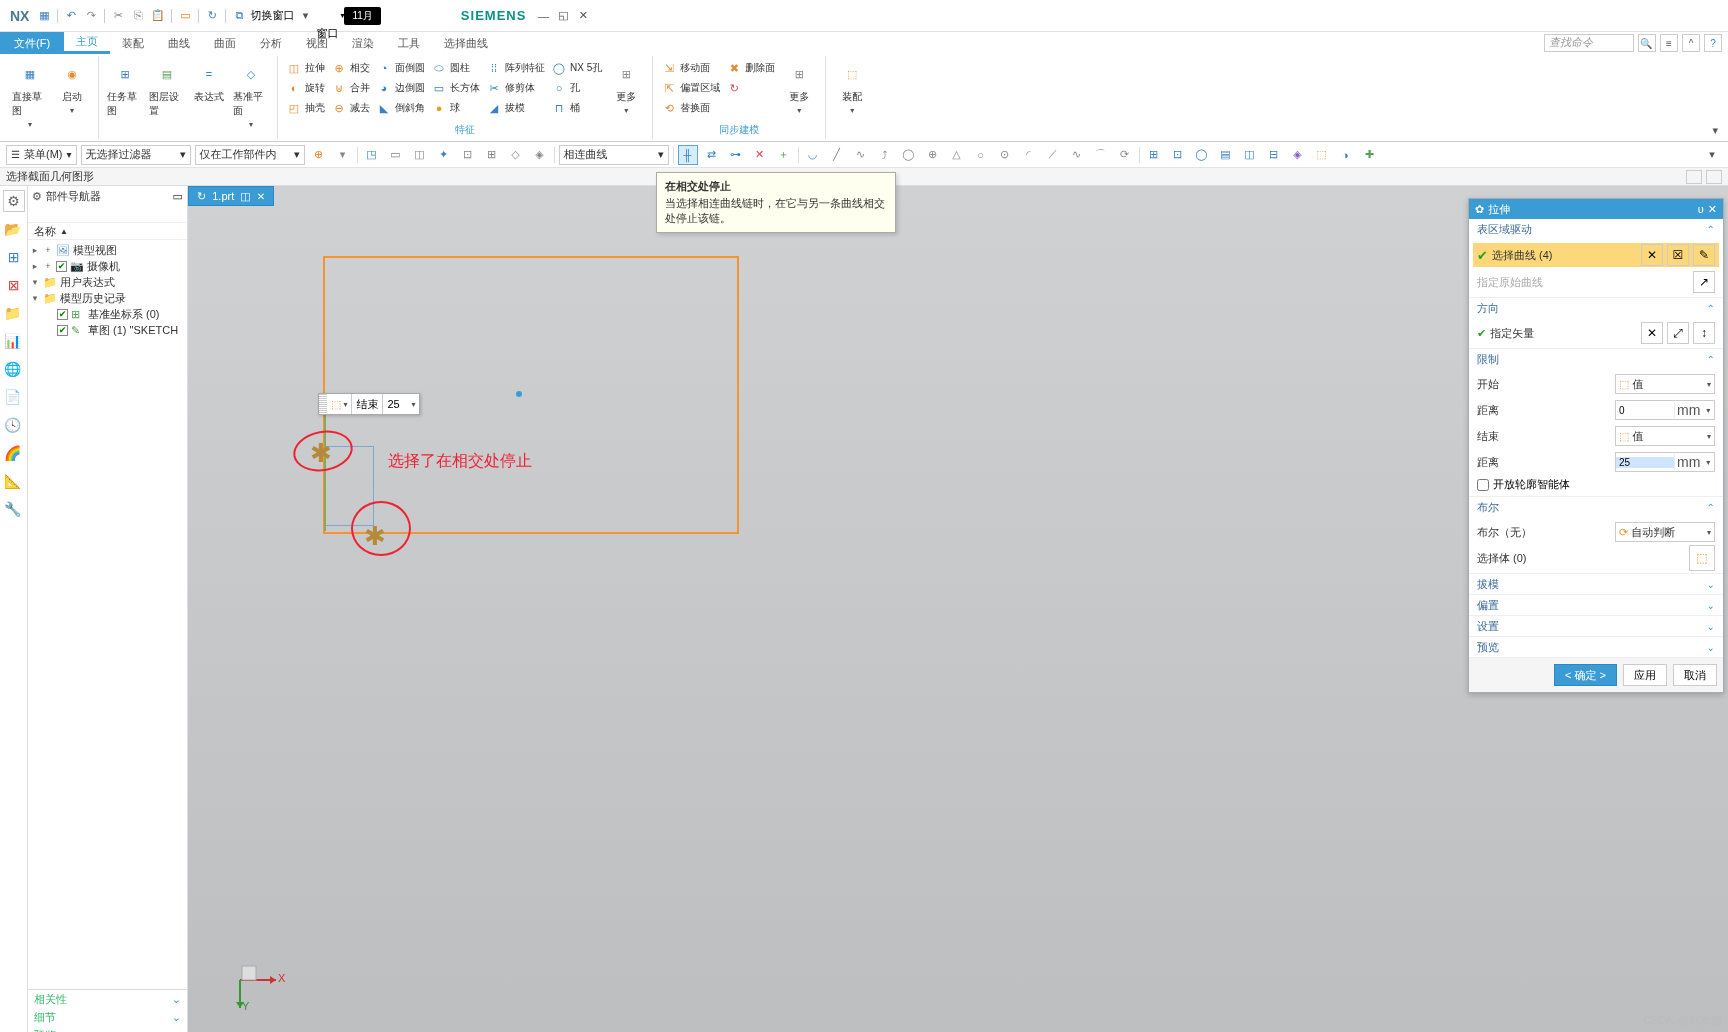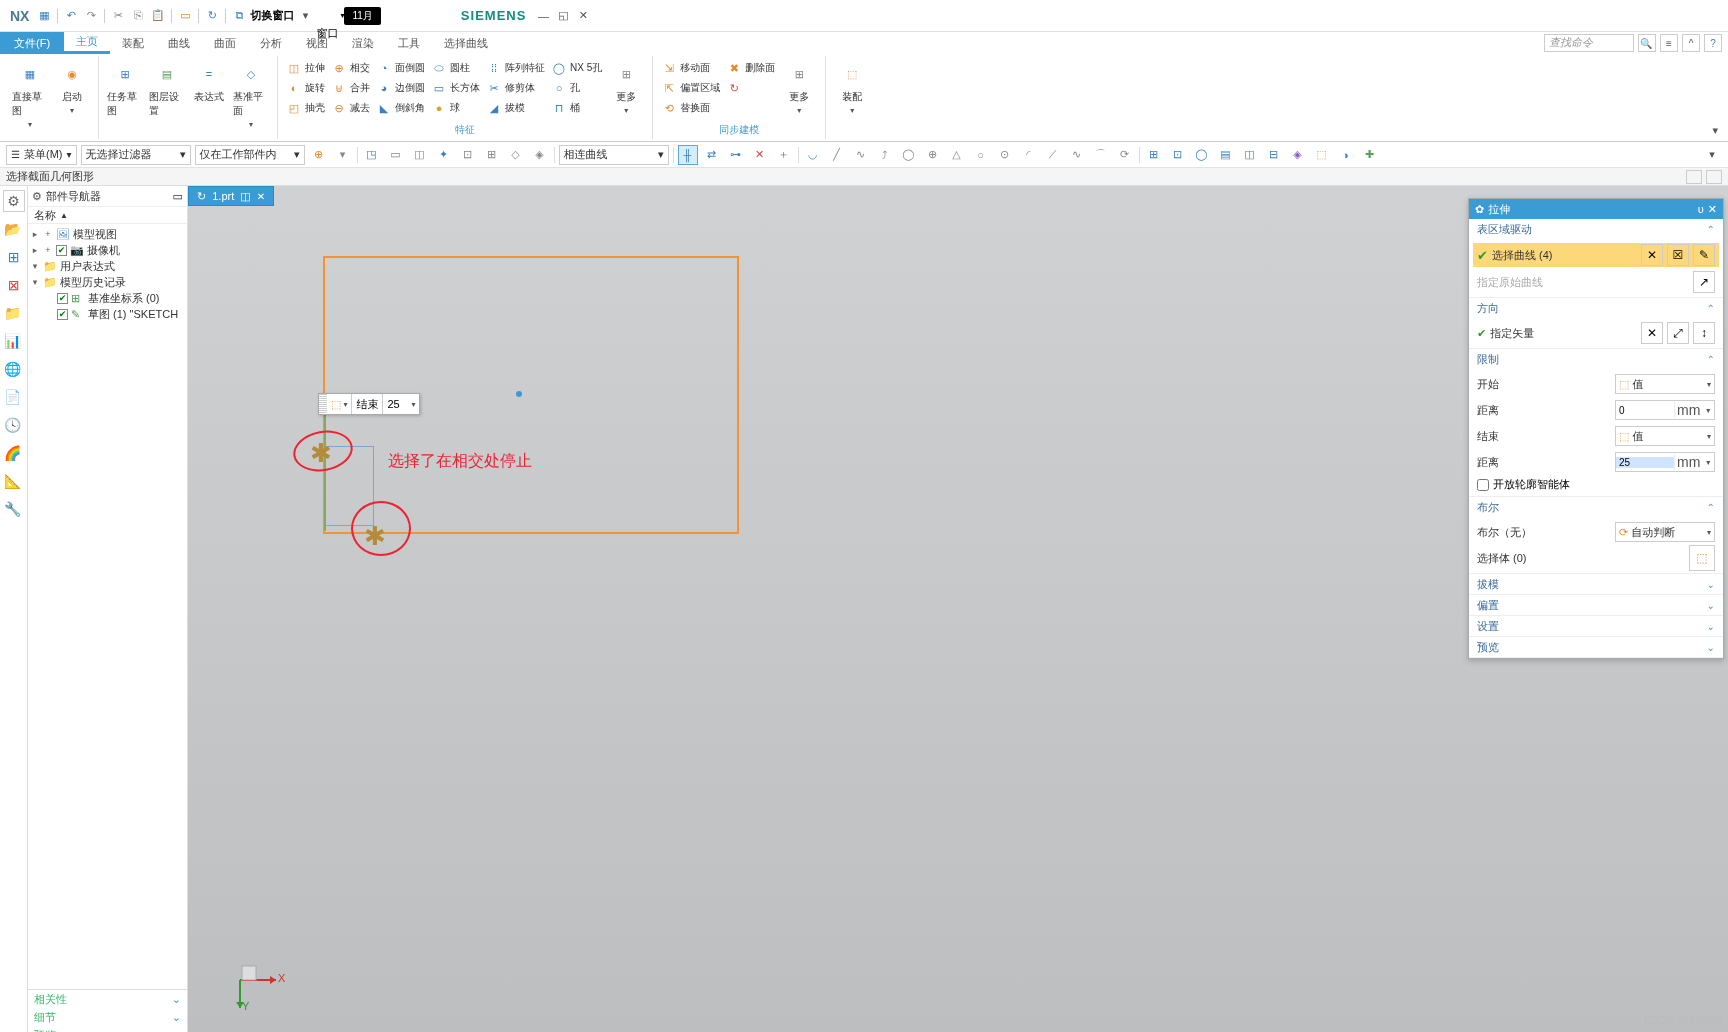"切换窗口" span { font-weight: bold -> none }
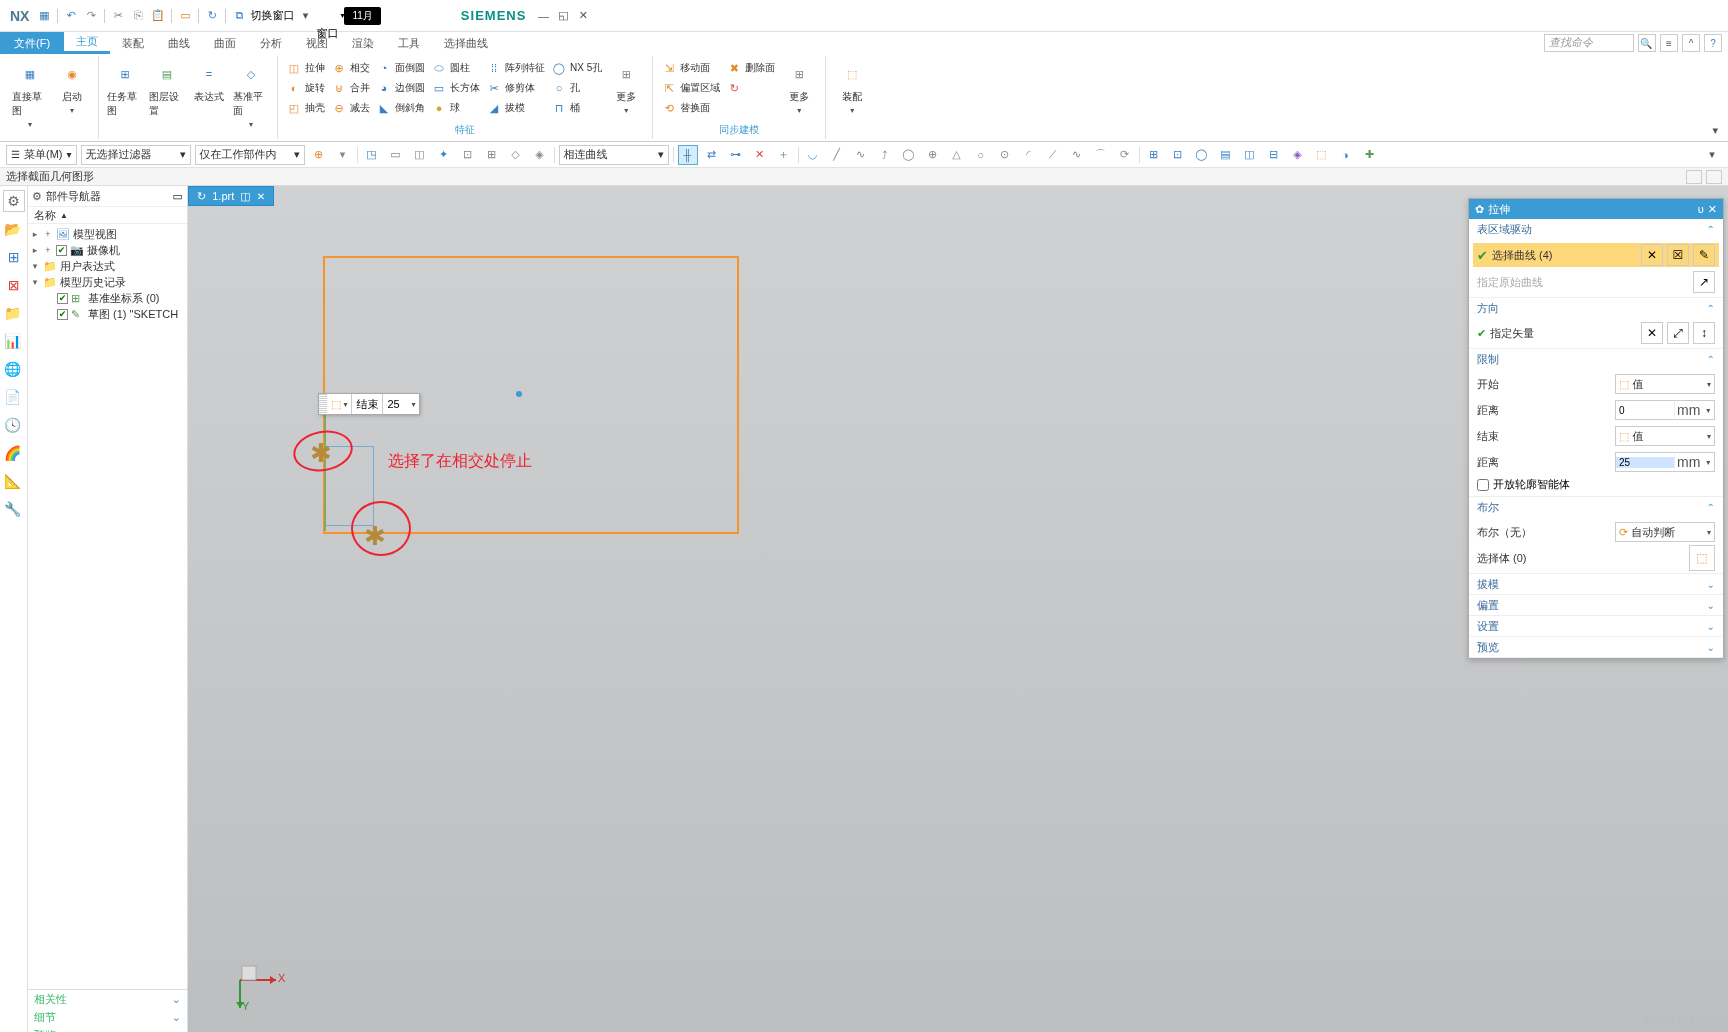"在相交处停止" div.tooltip-box { html: none -> <div> <div>在相交处停止</div> <div>当选择相连曲线链时，在它与另一条曲线相交处停止该链。</div> </div> }
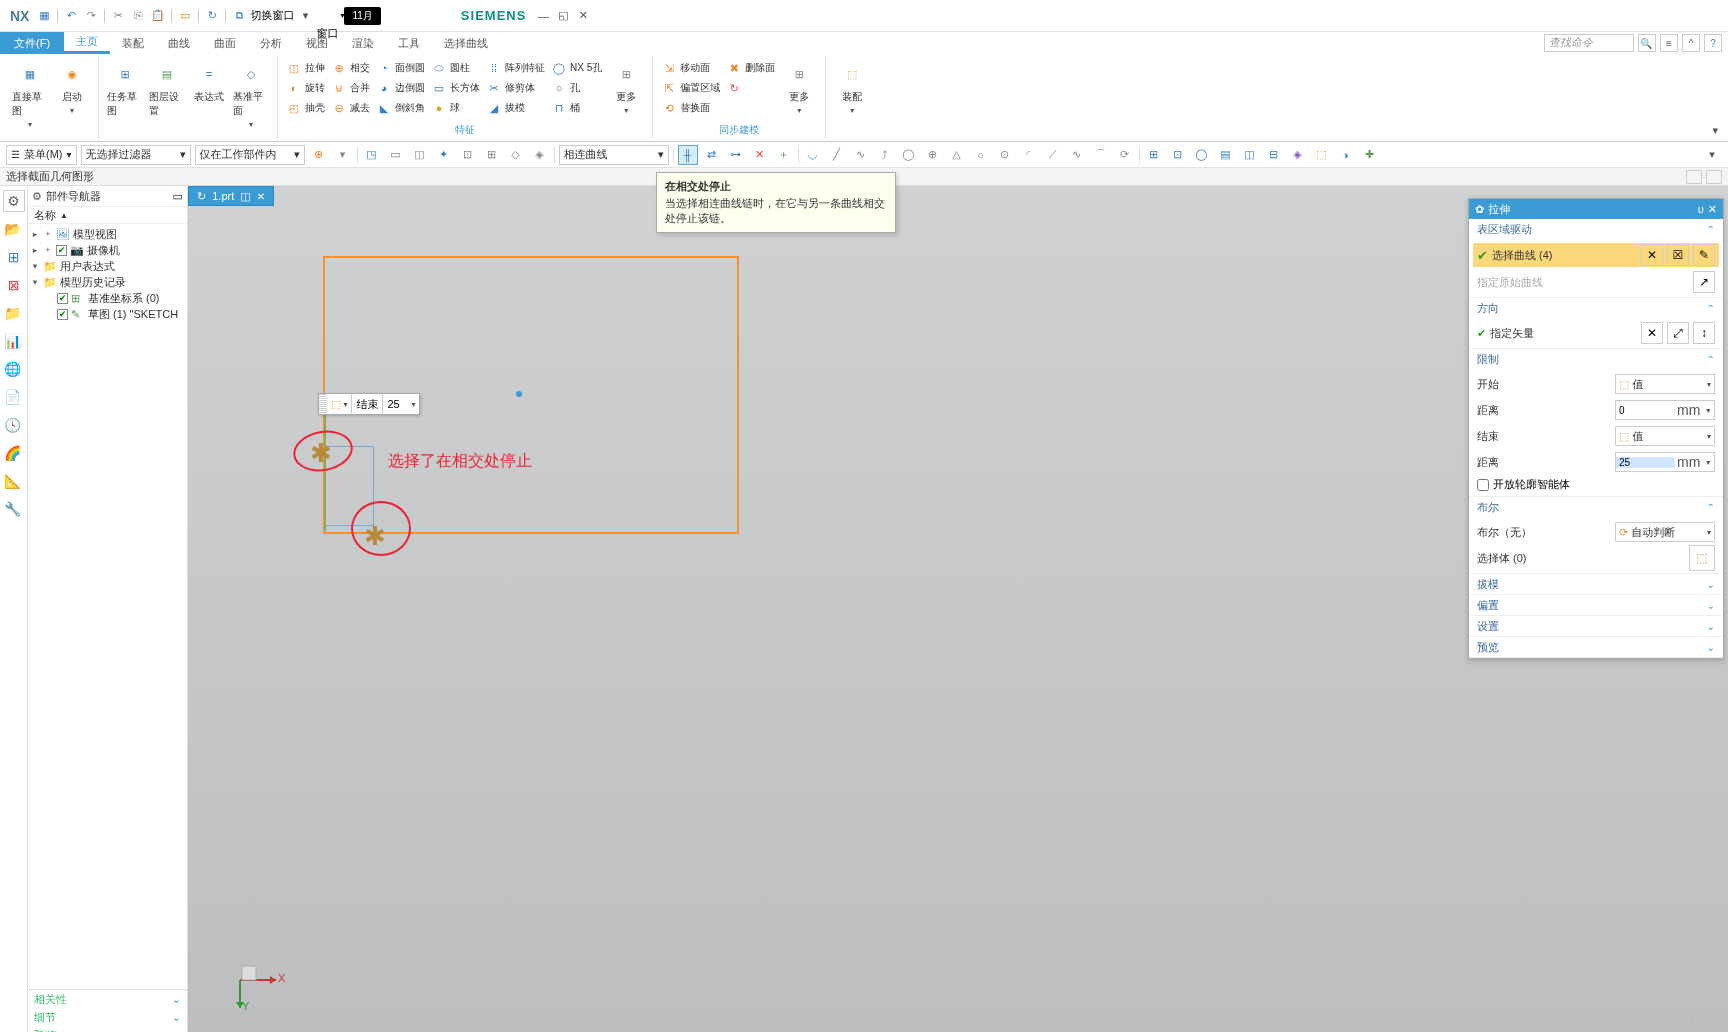"名称" .partnav-colhdr { margin-top: none -> 16px }
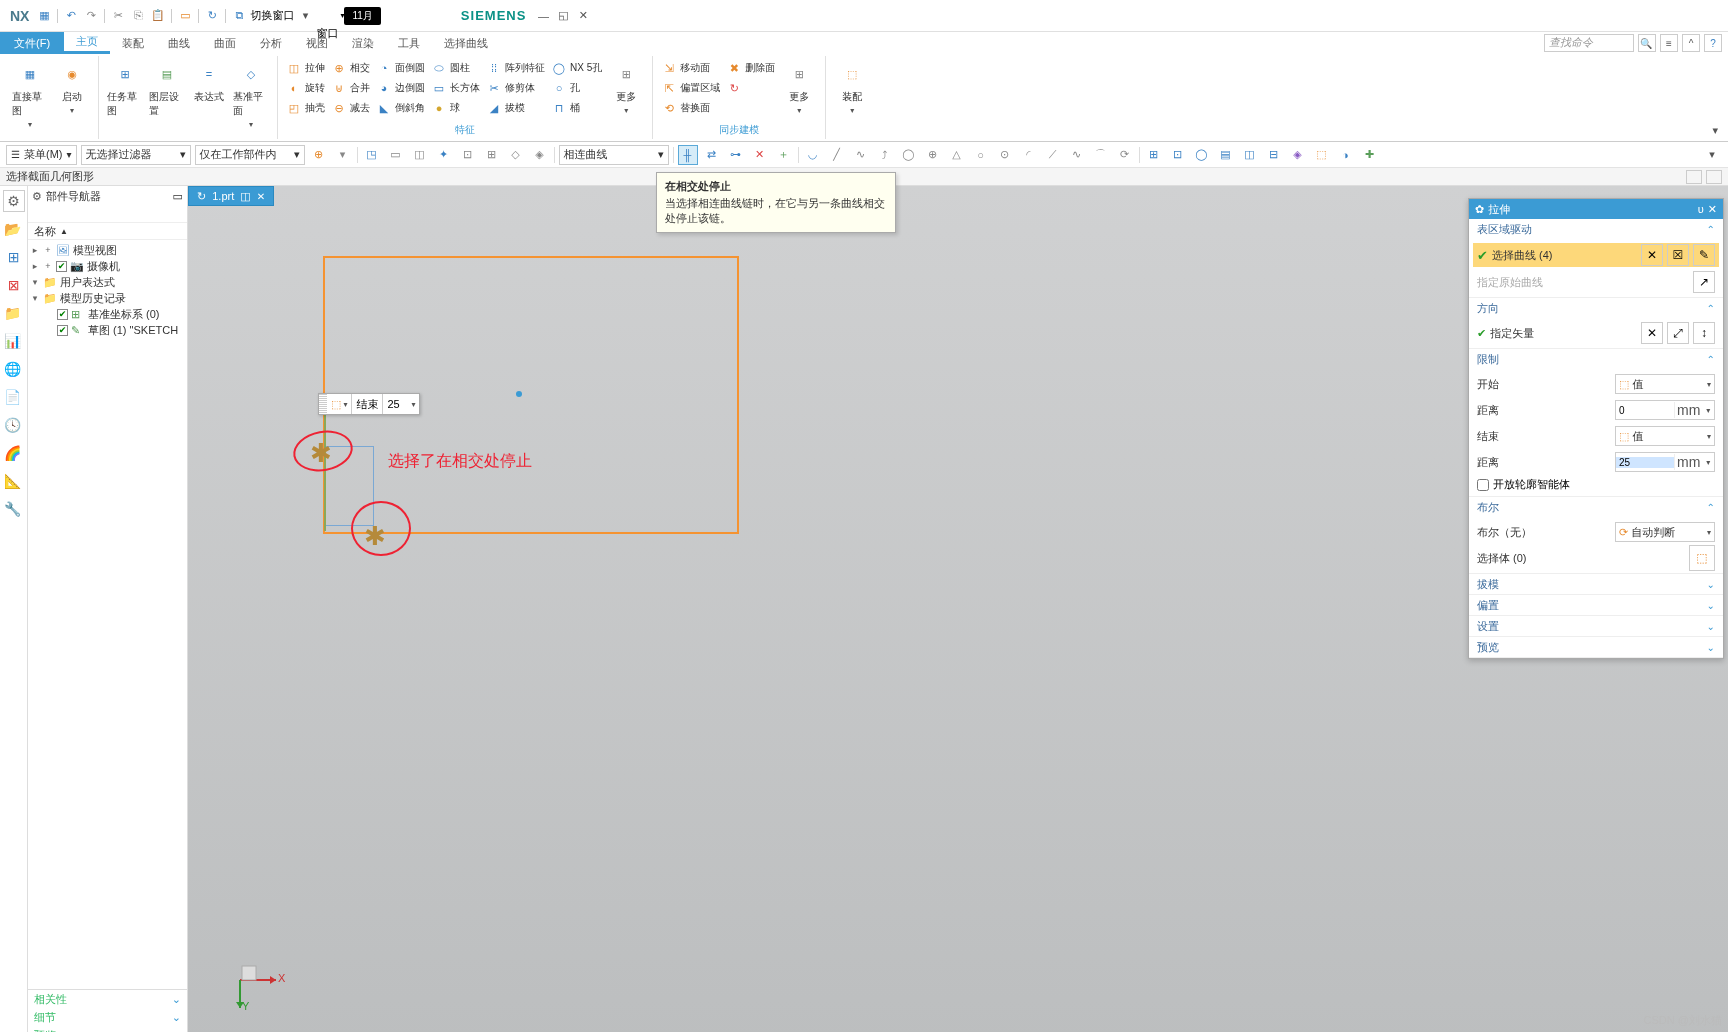"< 确定 >" div.dlg-foot { html: none -> <div> <span> <span>&lt; 确定 &gt;</span> </span> <span> <span>应用</span> </span> <span> <span>取消</span> </span> </div> }
